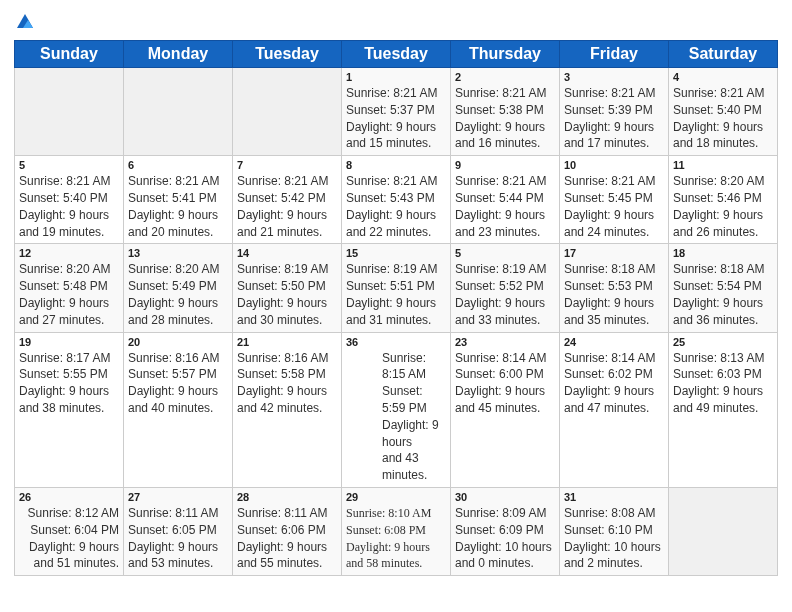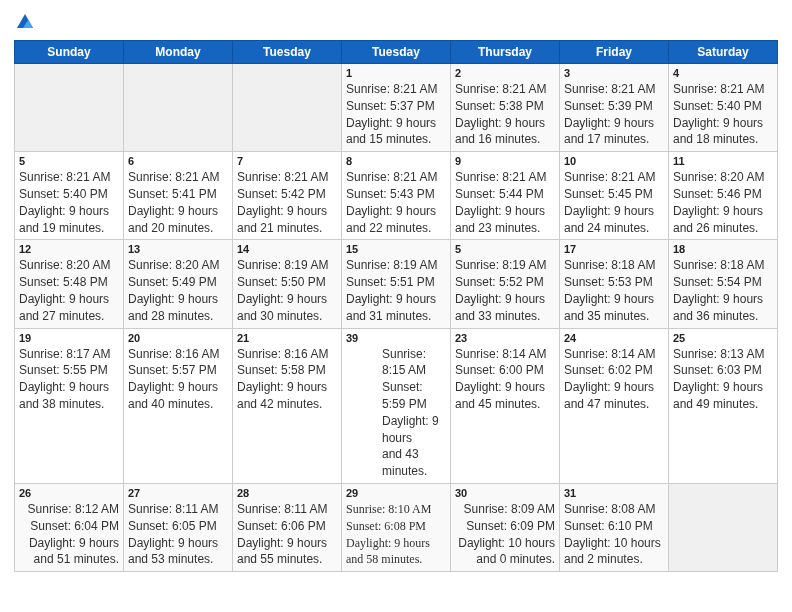"Sunday" .calendar thead tr th { font-size: 12px -> 16px }
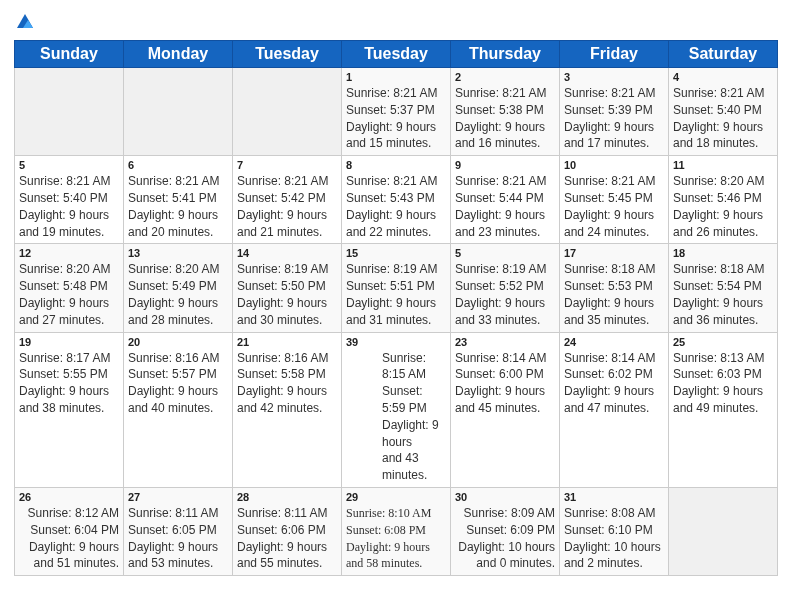"39" div.day-number { text: 39 -> 36 }
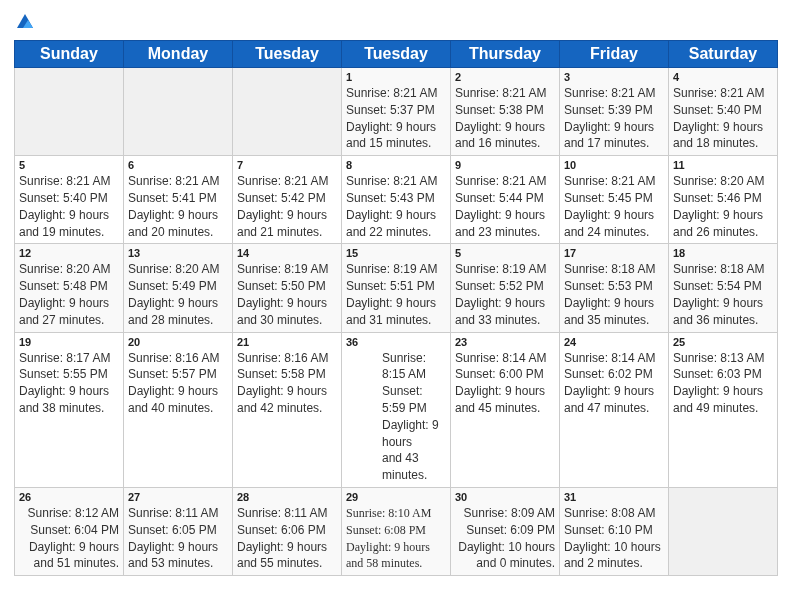"Sunrise: 8:09 AM" div.day-info { text-align: right -> none }
